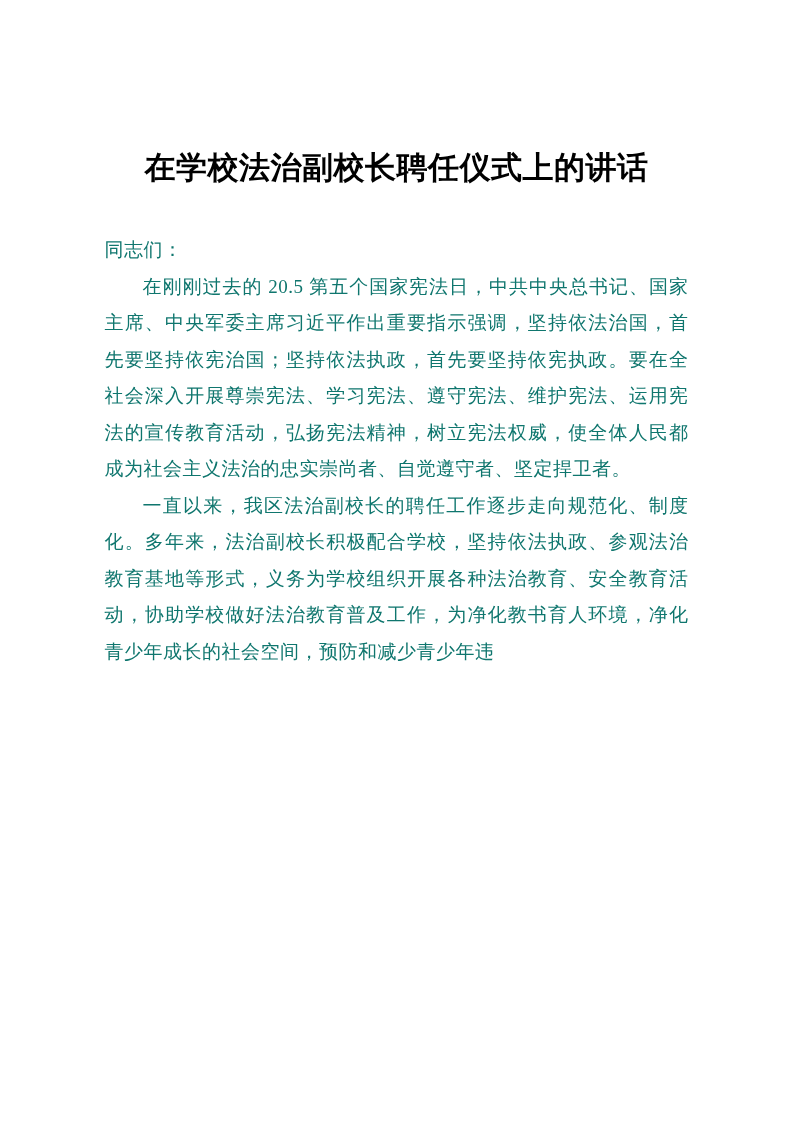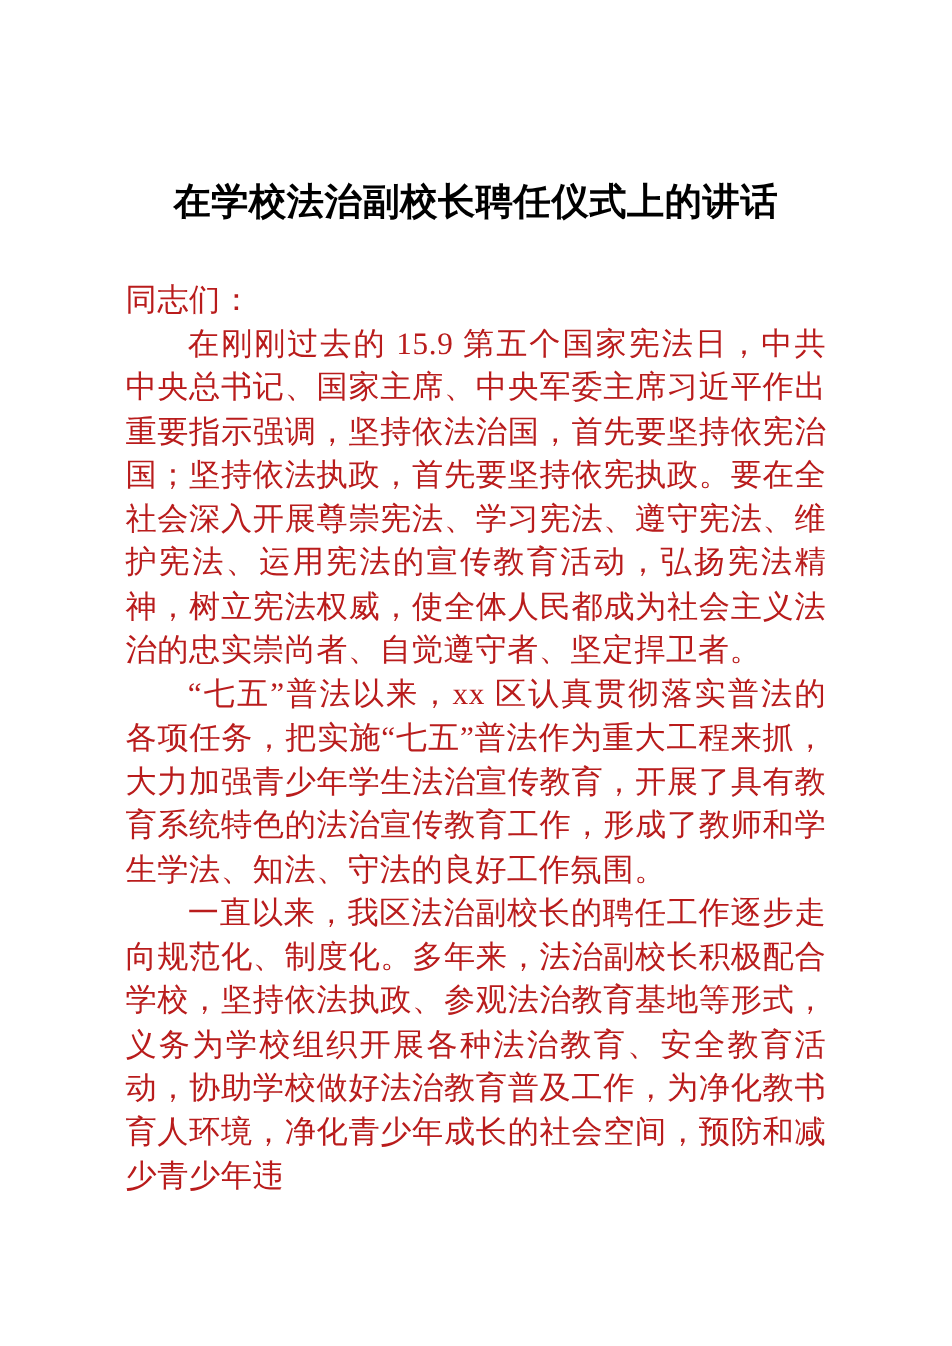"同志们：" .doc-body { color: #b91c1c -> #0f766e; font-size: 26px -> 19px }
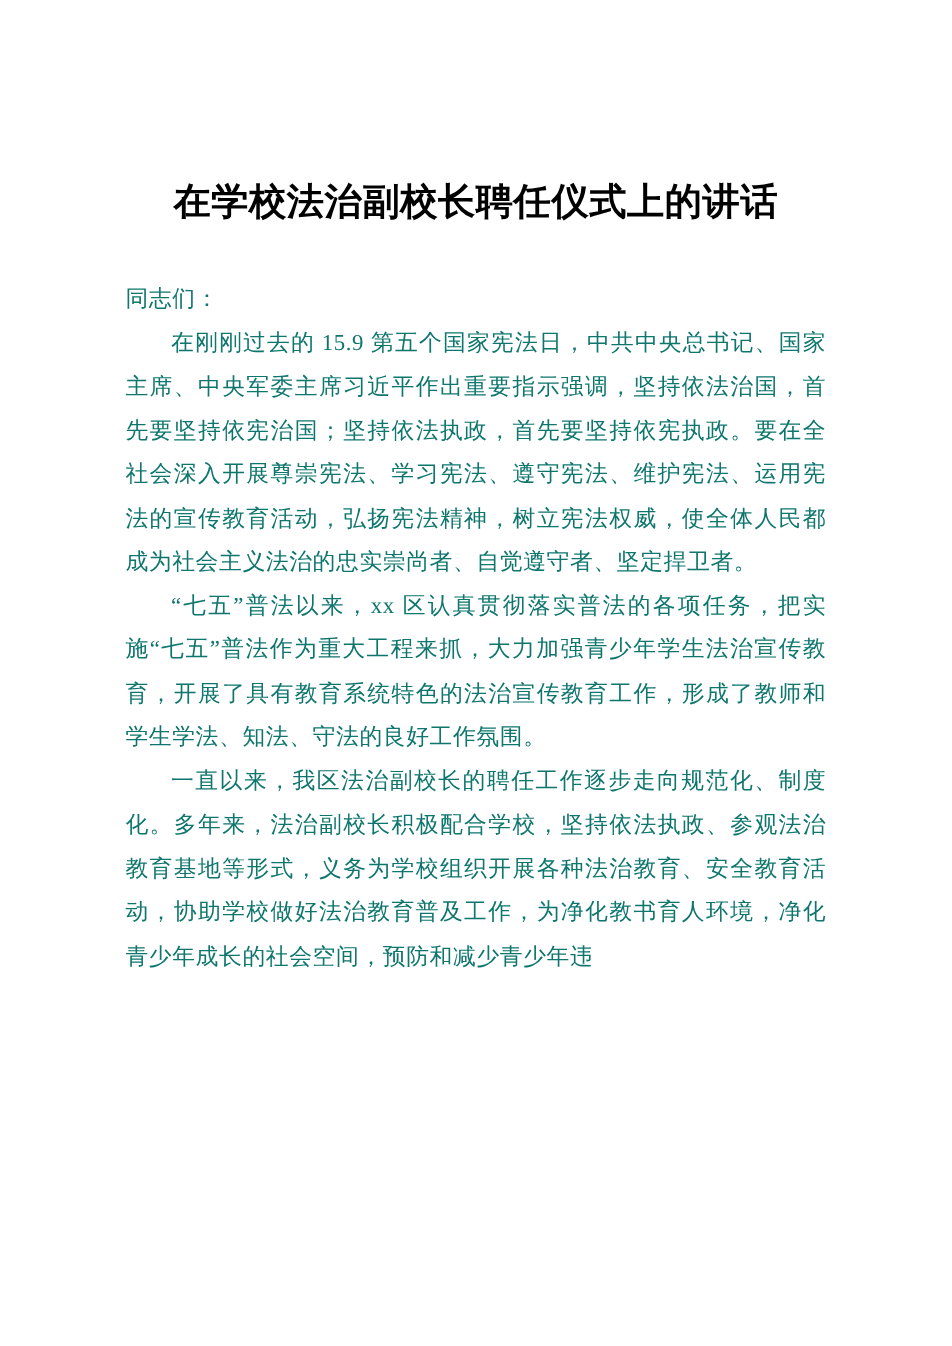"在刚刚过去的 15.9" p { text: 15.9 -> 20.5 }
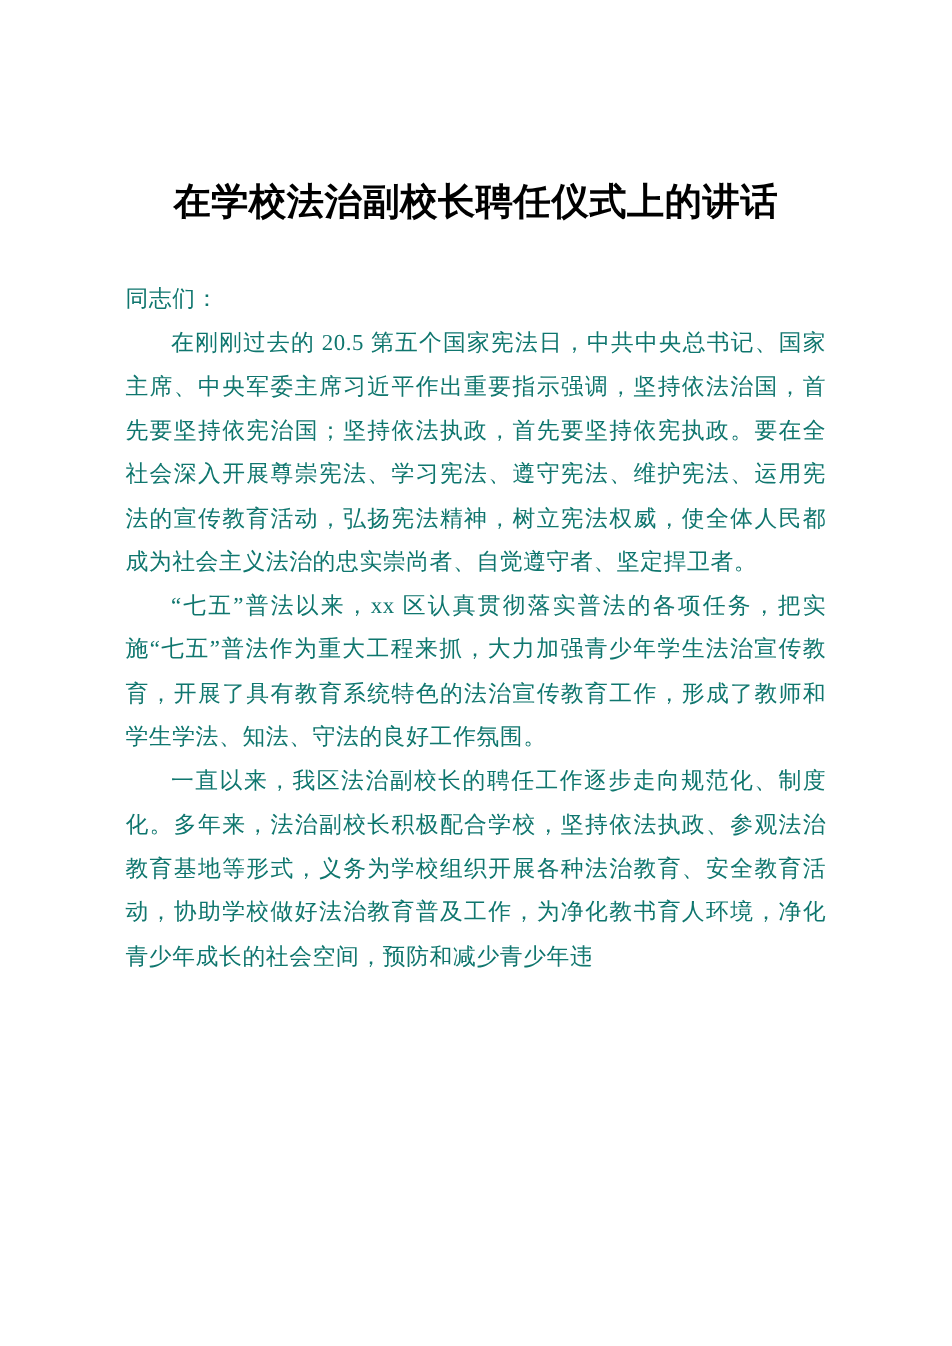"“七五”普法以来，xx" p { html: <p>“七五”普法以来，xx 区认真贯彻落实普法的各项任务，把实施“七五”普法作为重大工程来抓，大力加强青少年学生法治宣传教育，开展了具有教育系统特色的法治宣传教育工作，形成了教师和学生学法、知法、守法的良好工作氛围。</p> -> none }
